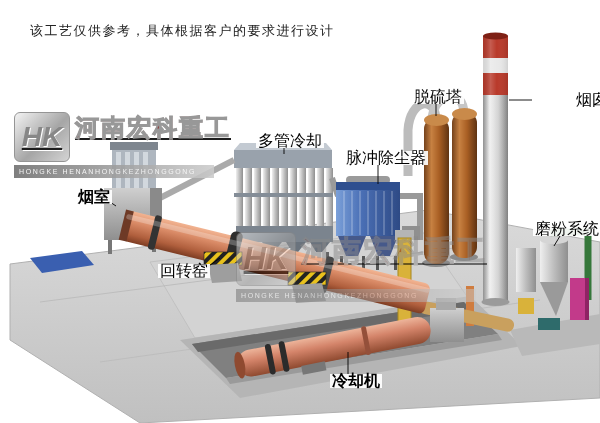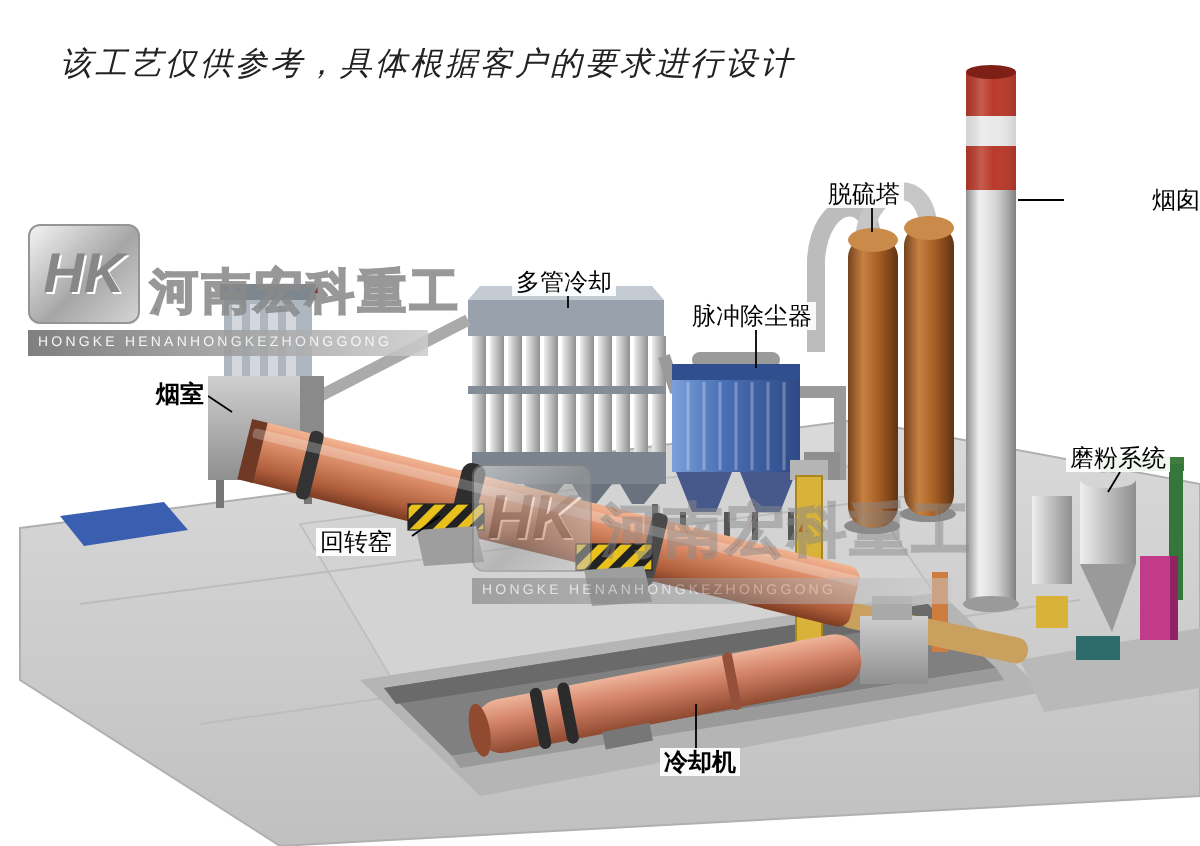"该工艺仅供参考，具体根据客户的要求进行设计" .disclaimer { font-size: 16px -> 13px; font-style: italic -> none }
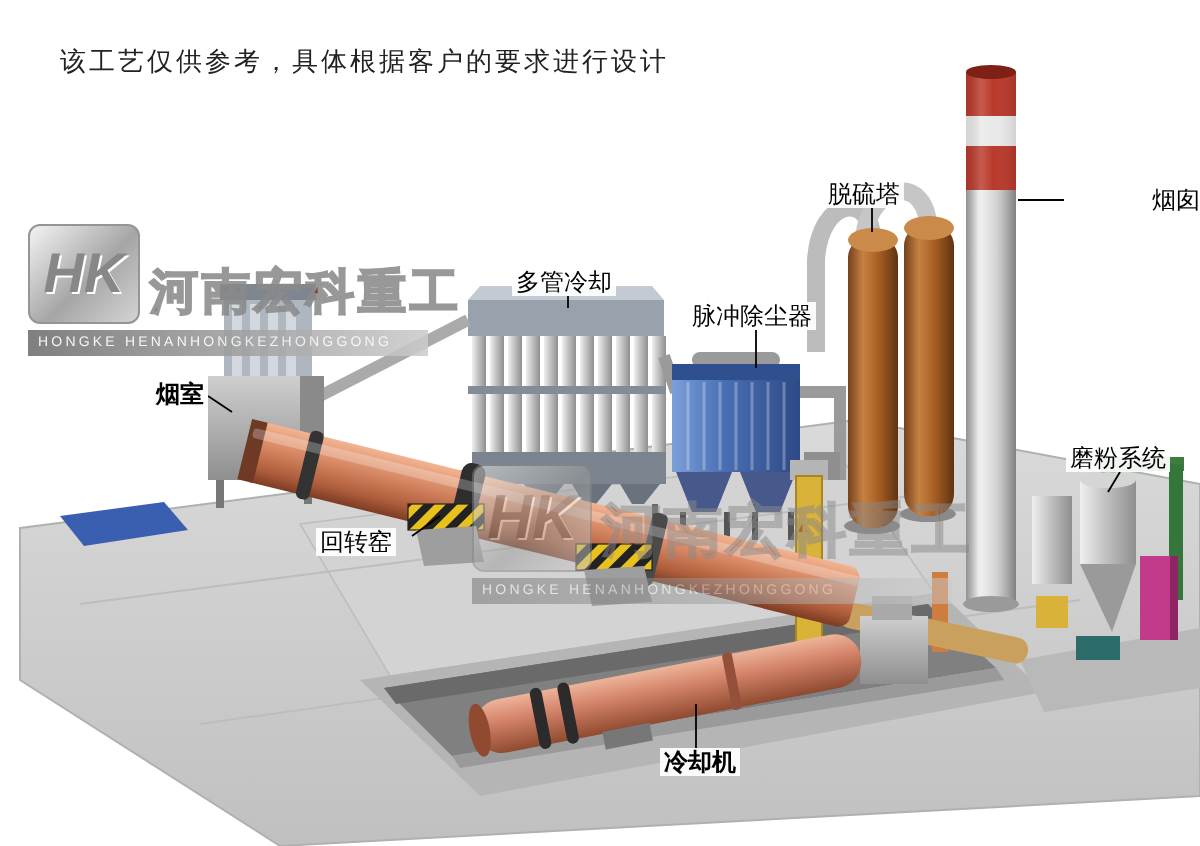"脱硫塔" .lbl { font-size: 12px -> 16px }
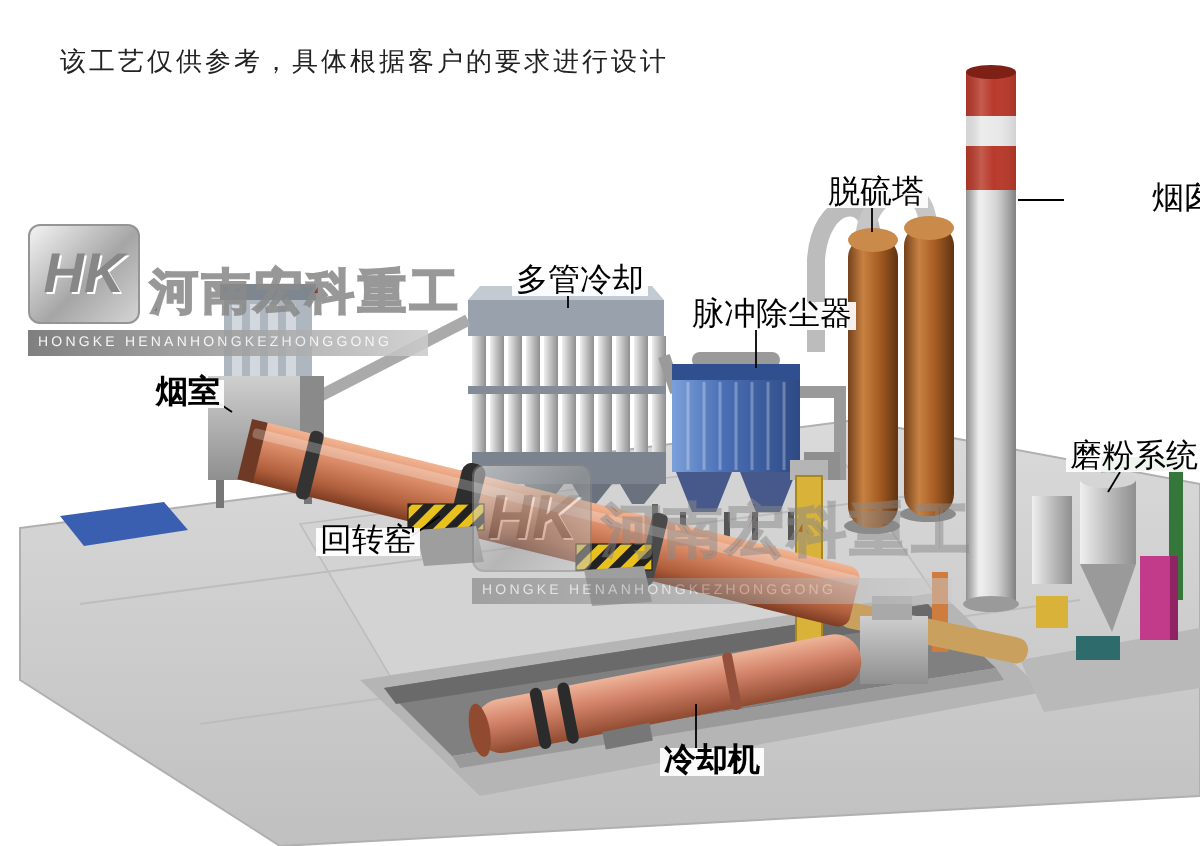"HK" .logo-row { align-items: flex-end -> flex-start; text-decoration: none -> underline }
